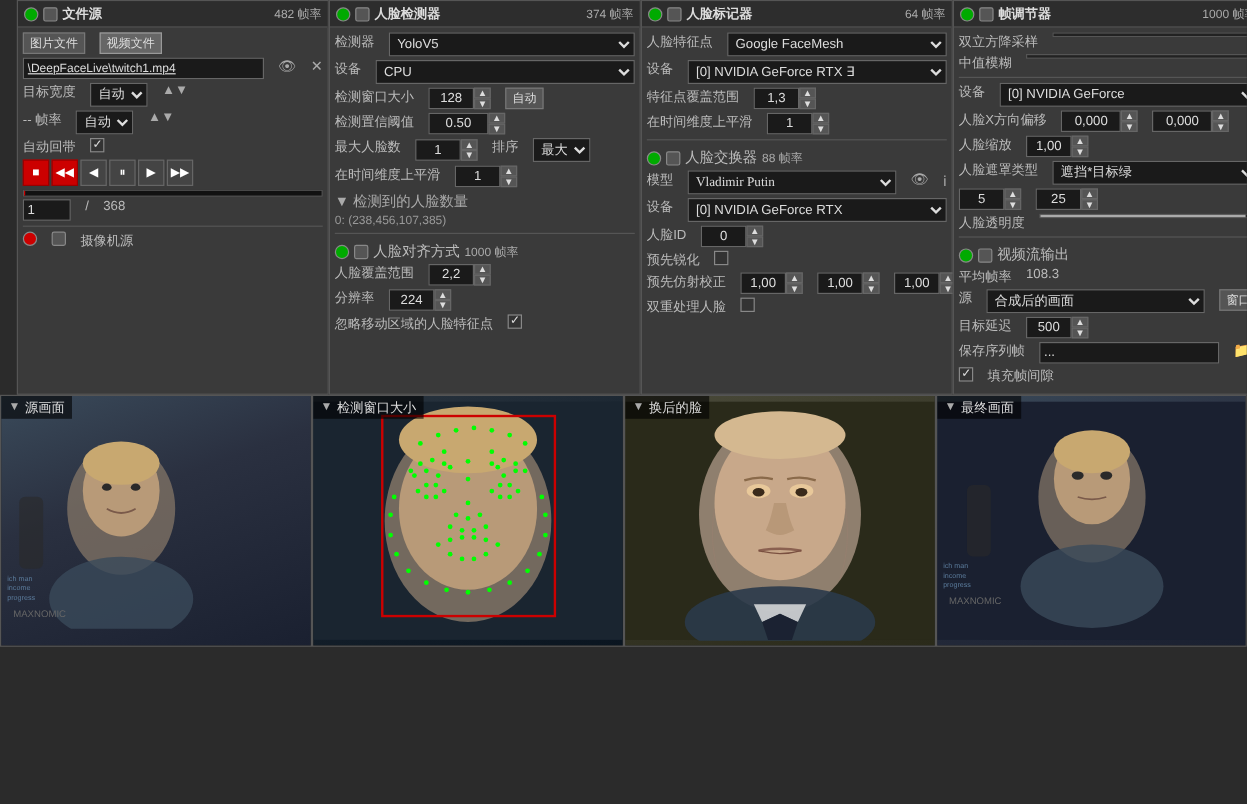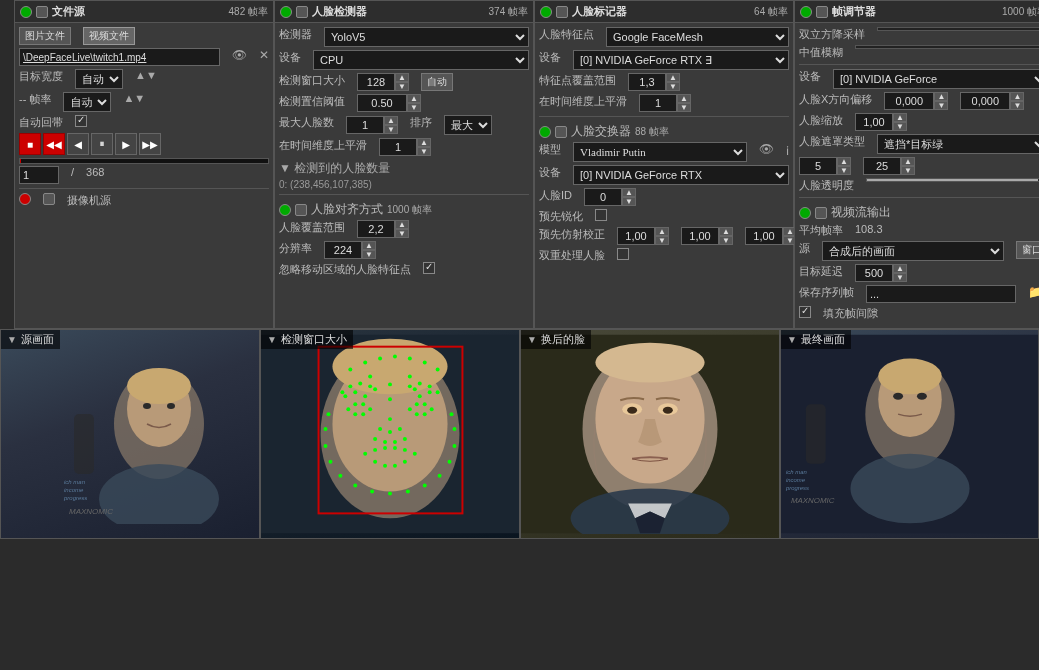"MAXNOMIC" .face-canvas { font-style: italic -> none; justify-content: flex-end -> flex-start }
